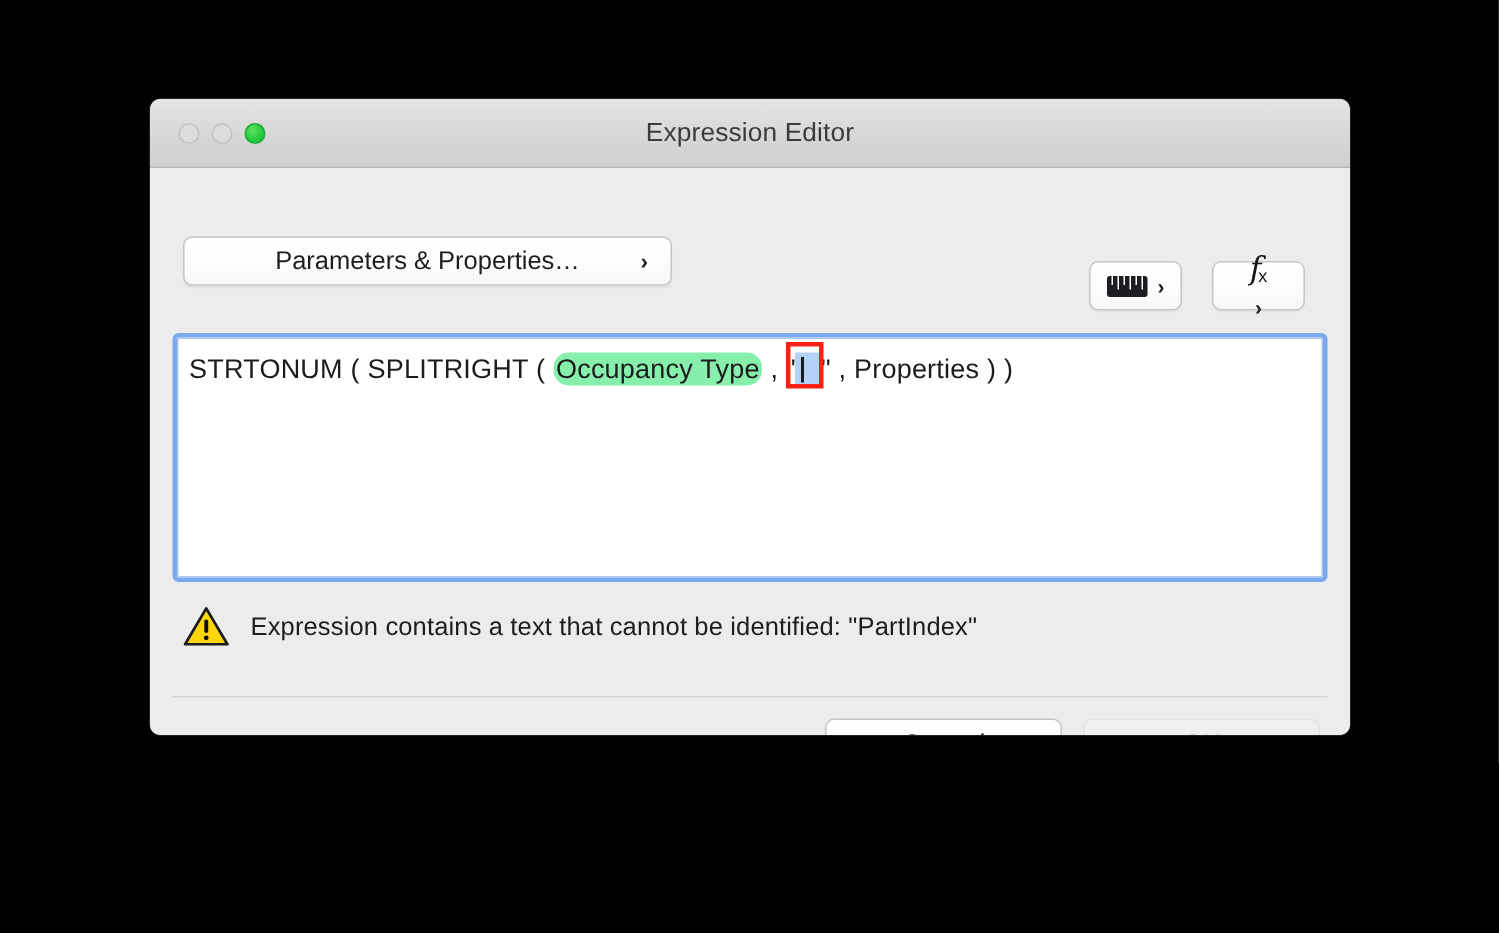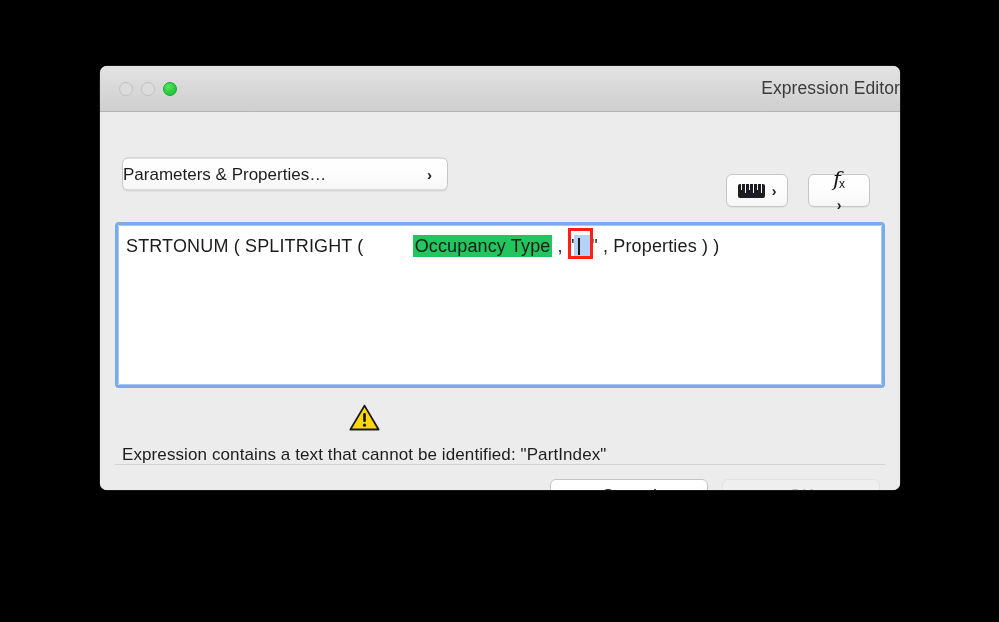"Expression Editor" .window-title { text-align: right -> center }
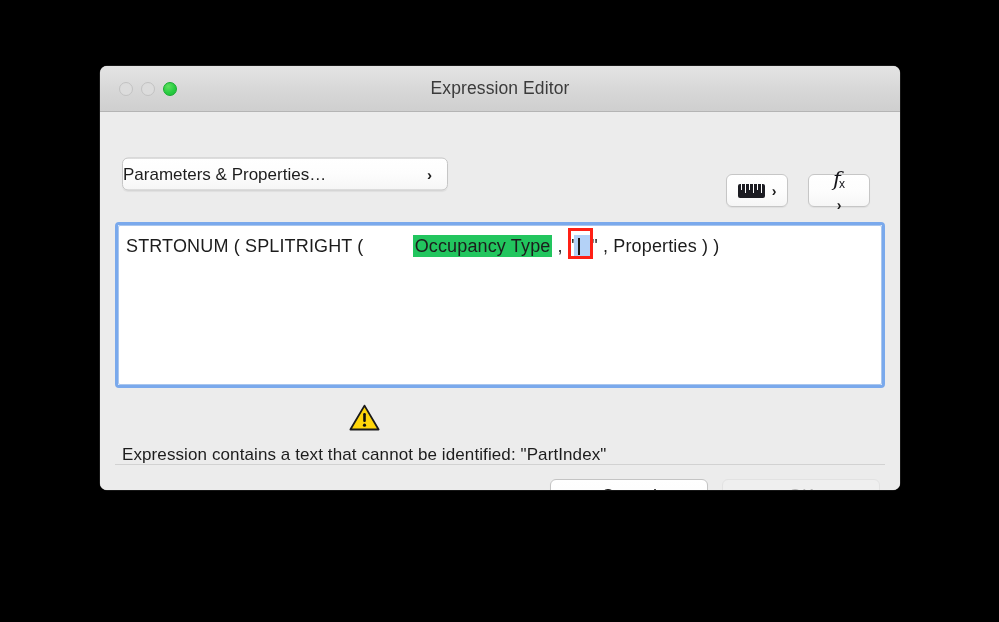"Parameters & Properties…" .btn-params { justify-content: flex-start -> center }
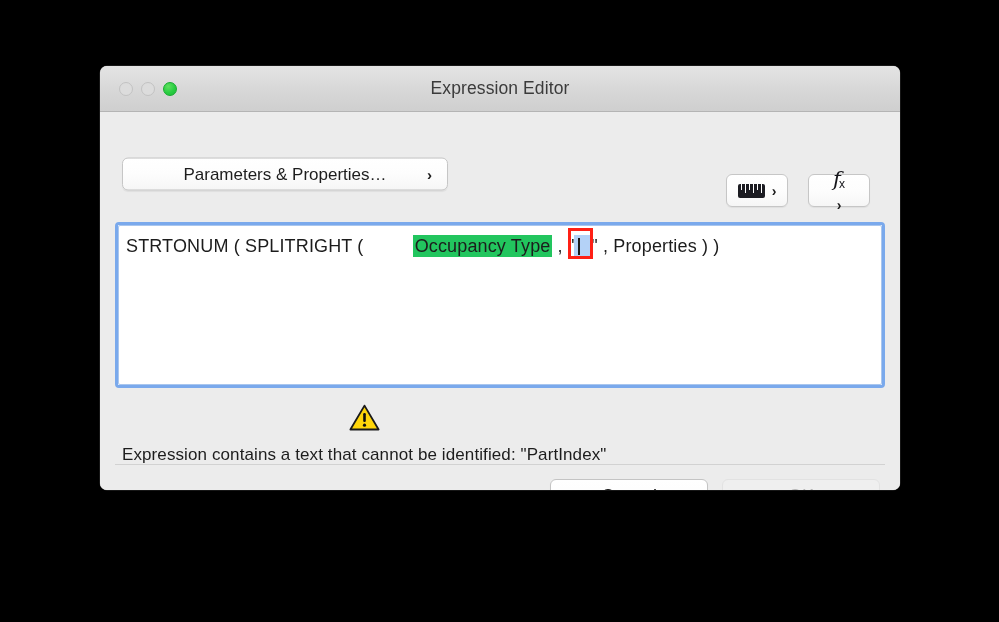"Occupancy Type" .tok-field { background: #22c55e -> #86efac; border-radius: 0 -> 10px; margin-left: 44px -> none }
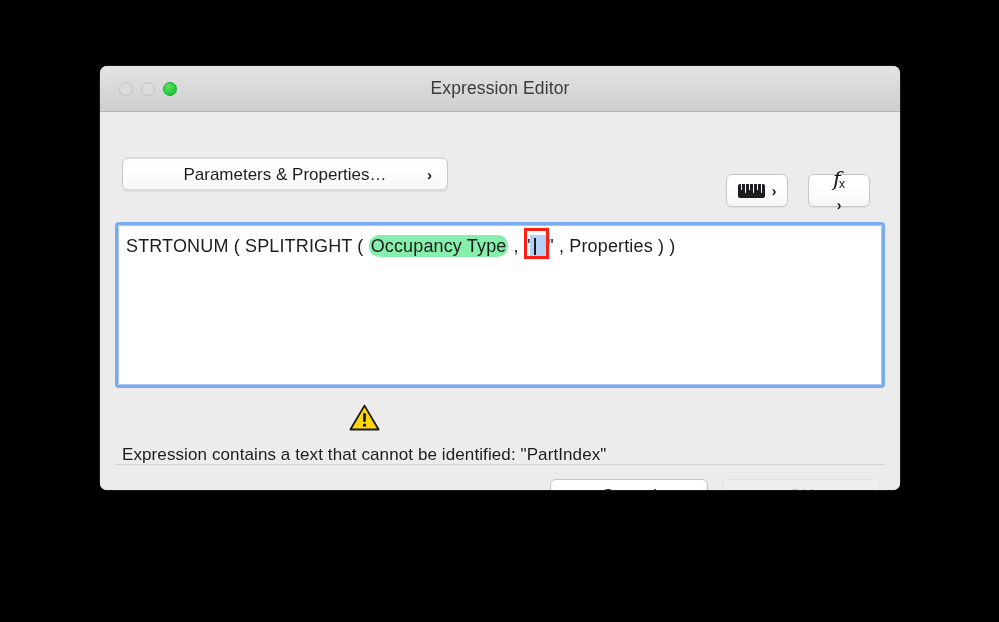"Expression contains a text that" .warn-row { flex-direction: column -> none }
